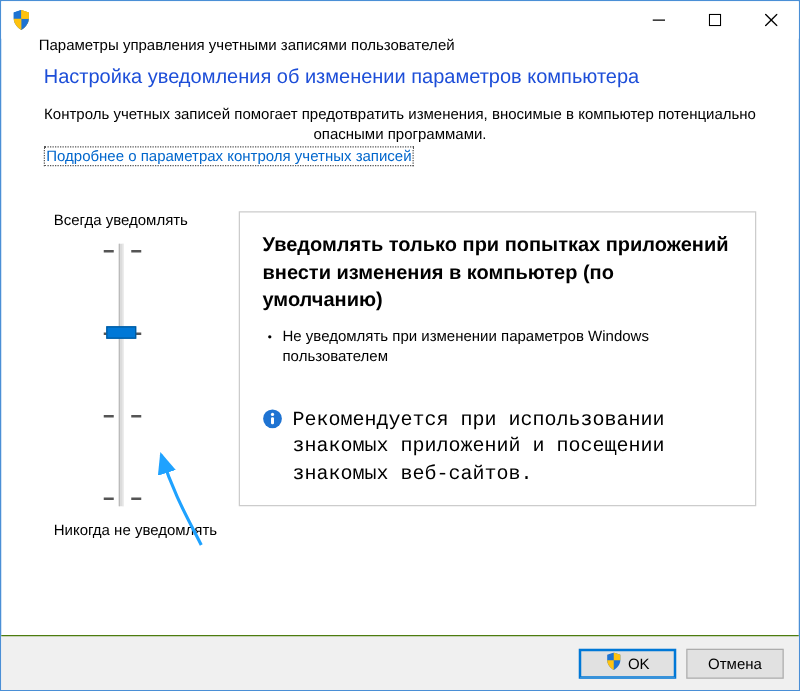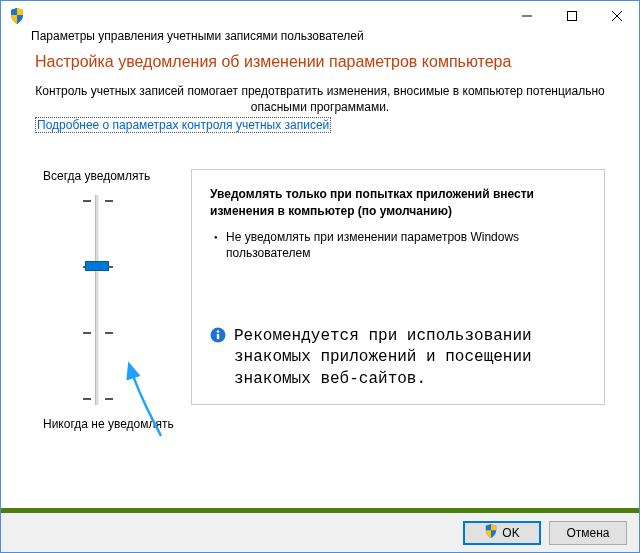"Настройка уведомления об изменении" .main-heading { color: #c2410c -> #1d4ed8 }
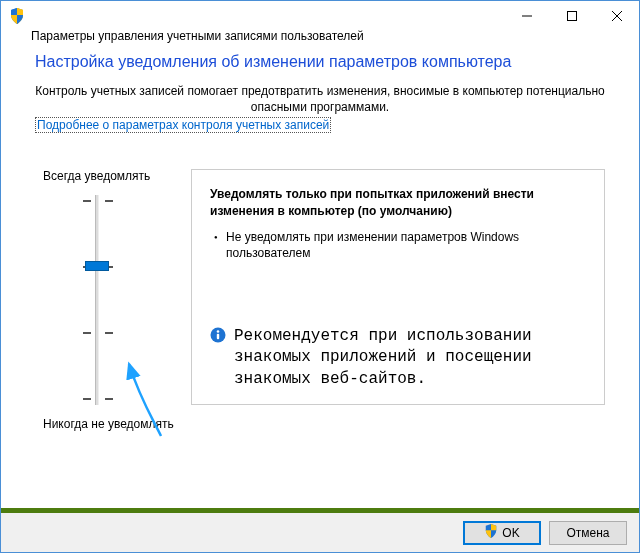"Уведомлять только при попытках" .desc-title { font-size: 12px -> 16px }
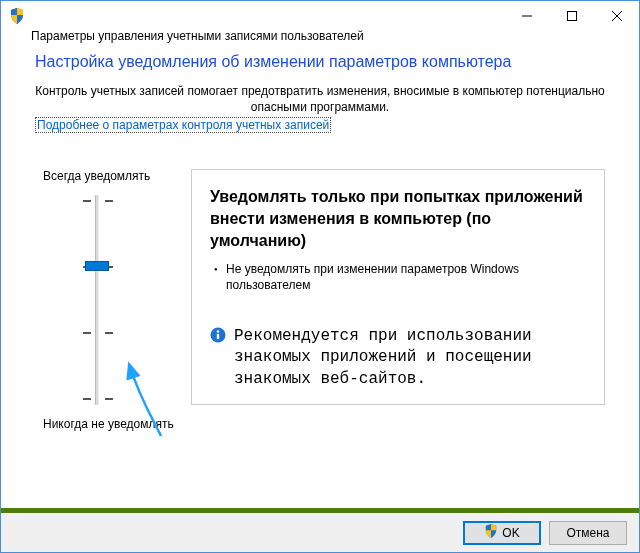"OK" .footer { border-top: 5px solid #4d7c0f -> 1px solid #4d7c0f }
